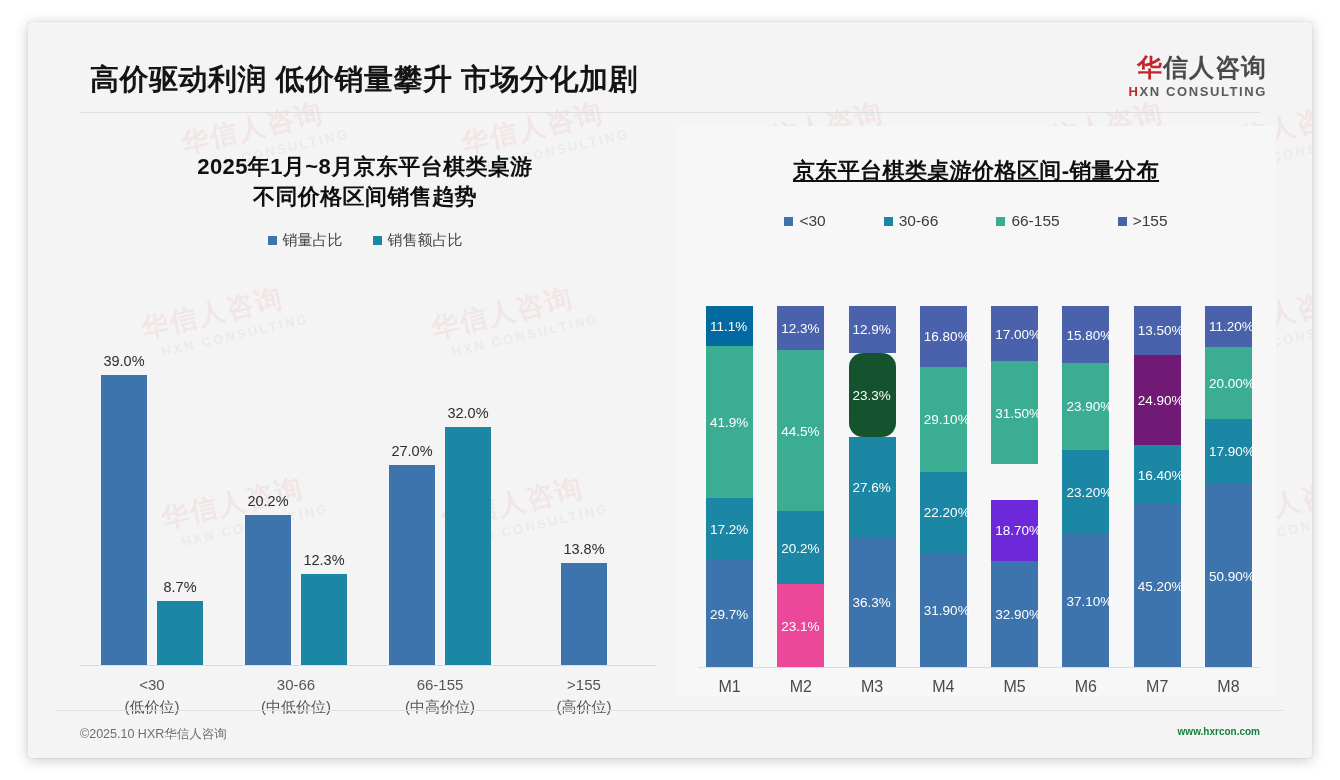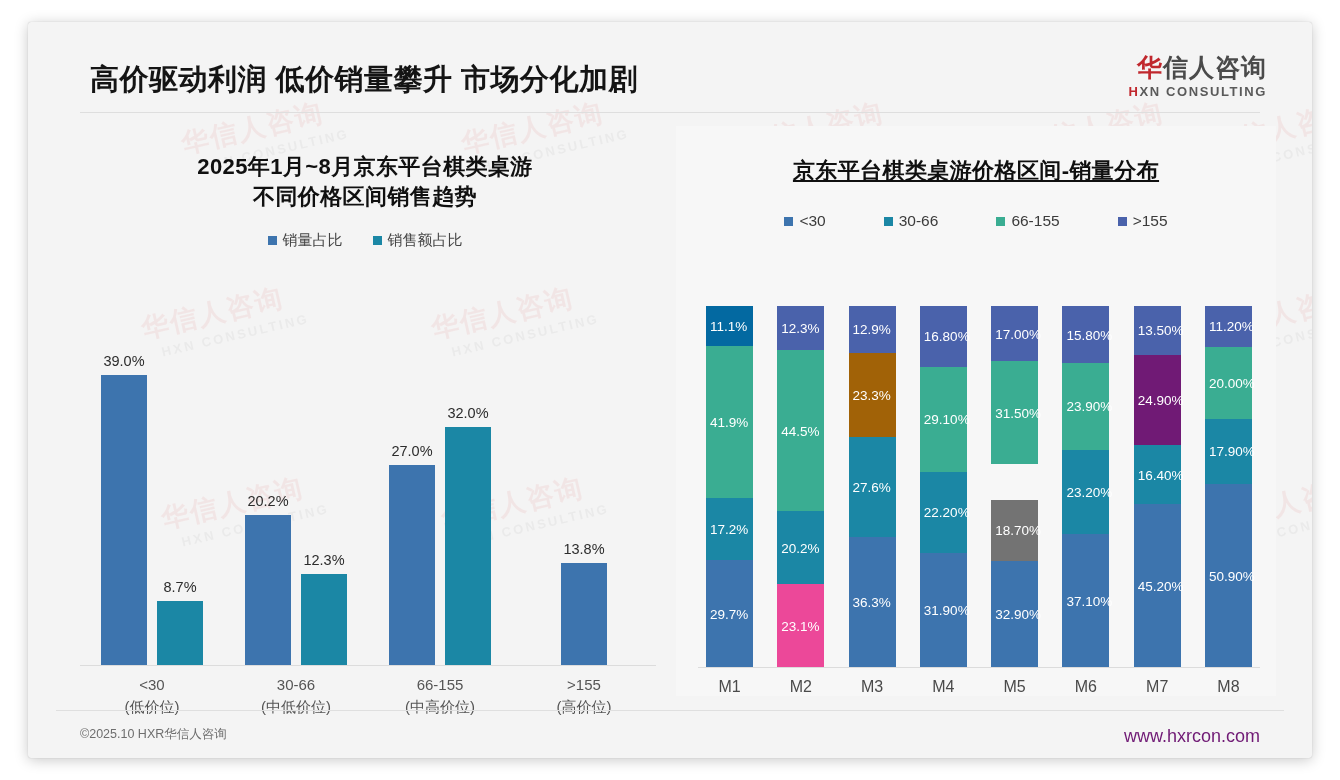"23.3%" div.sbar-seg { background: #a16207 -> #14532d; border-radius: none -> 14px }
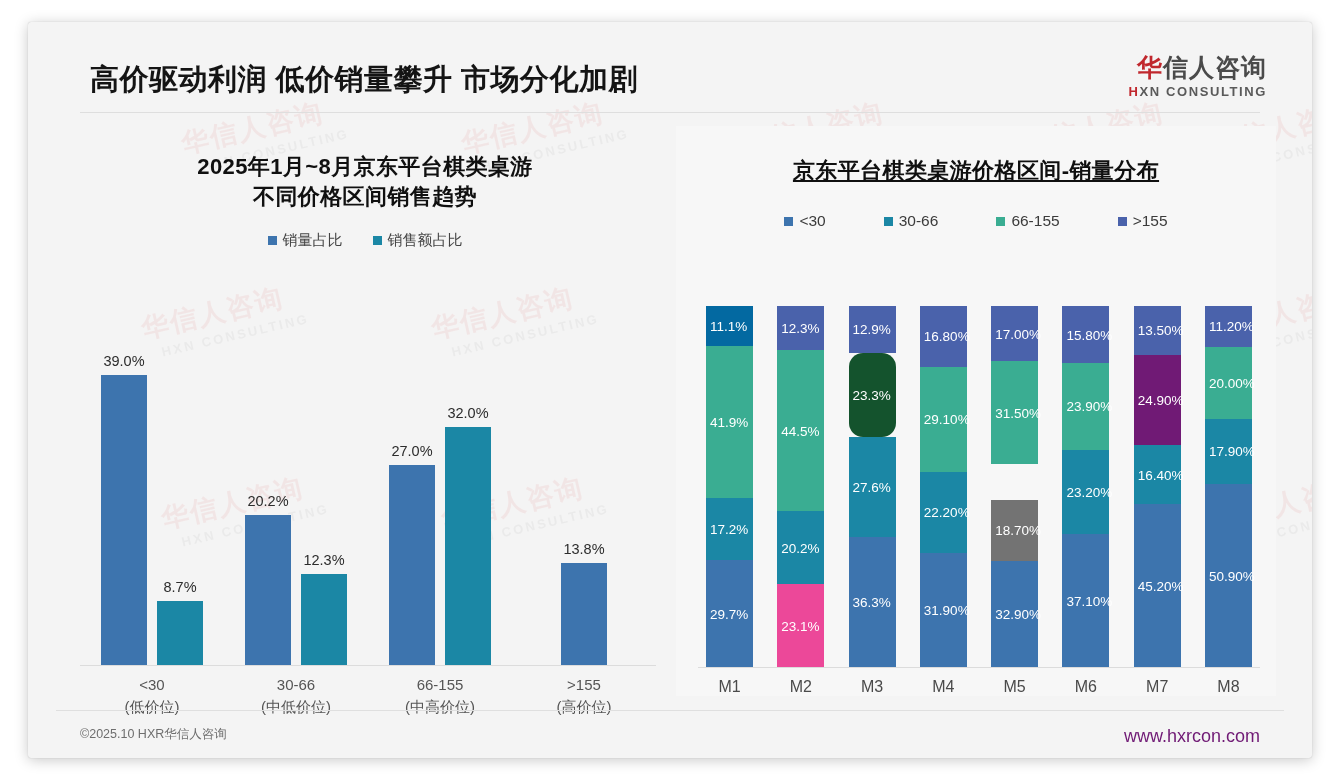"18.70%" div.sbar-seg { background: #737373 -> #6d28d9 }
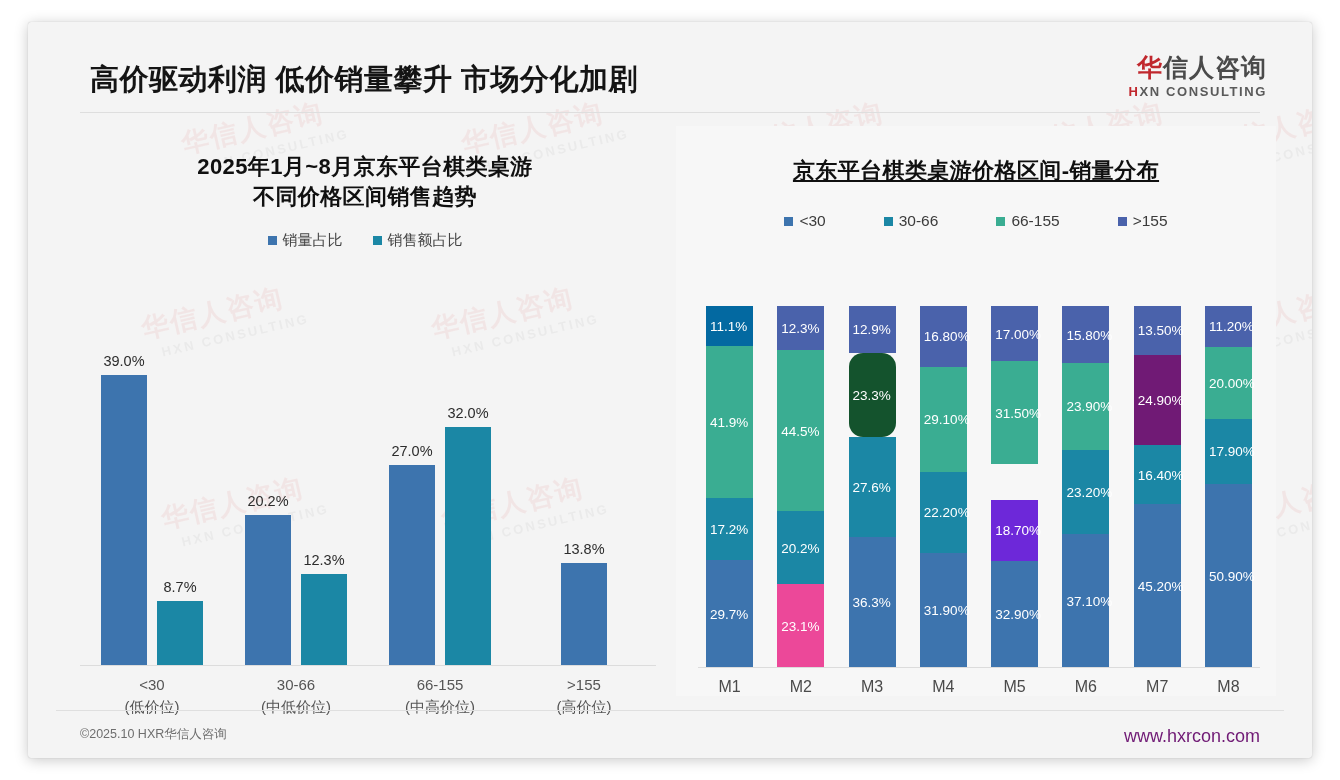"www.hxrcon.com" .footer-right { color: #701a75 -> #15803d; font-size: 18px -> 10px; font-weight: none -> bold }
